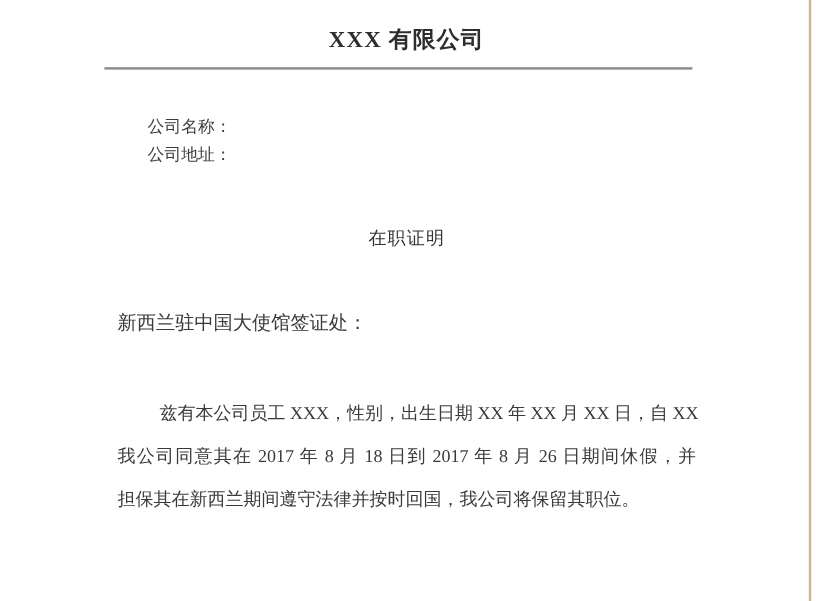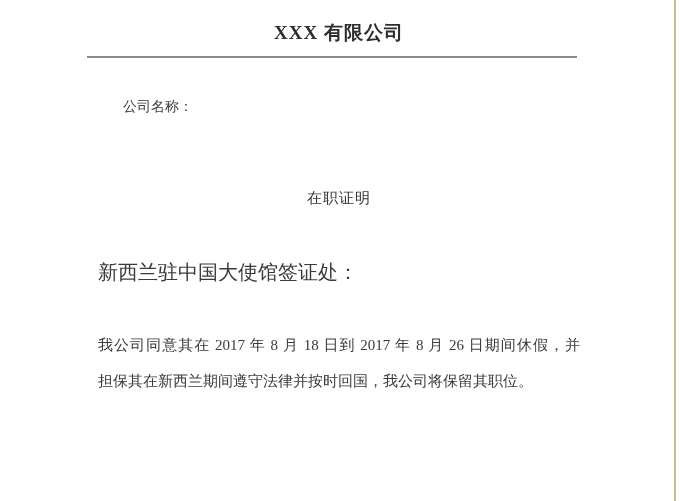"公司地址：" div { html: none -> <div>公司地址：</div> }
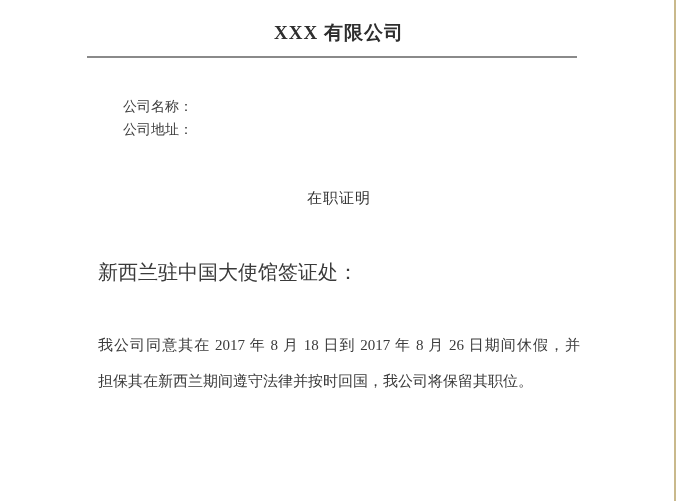"新西兰驻中国大使馆签证处：" .salutation { font-size: 20px -> 16px }
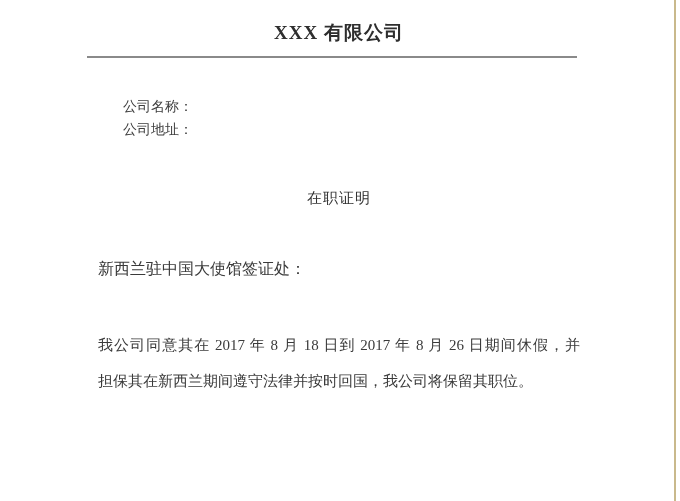"兹有本公司员工 XXX，性别，出生日期 XX 年 XX" div.body-line { html: none -> <div>兹有本公司员工 XXX，性别，出生日期 XX 年 XX 月 XX 日，自 XX</div> }
